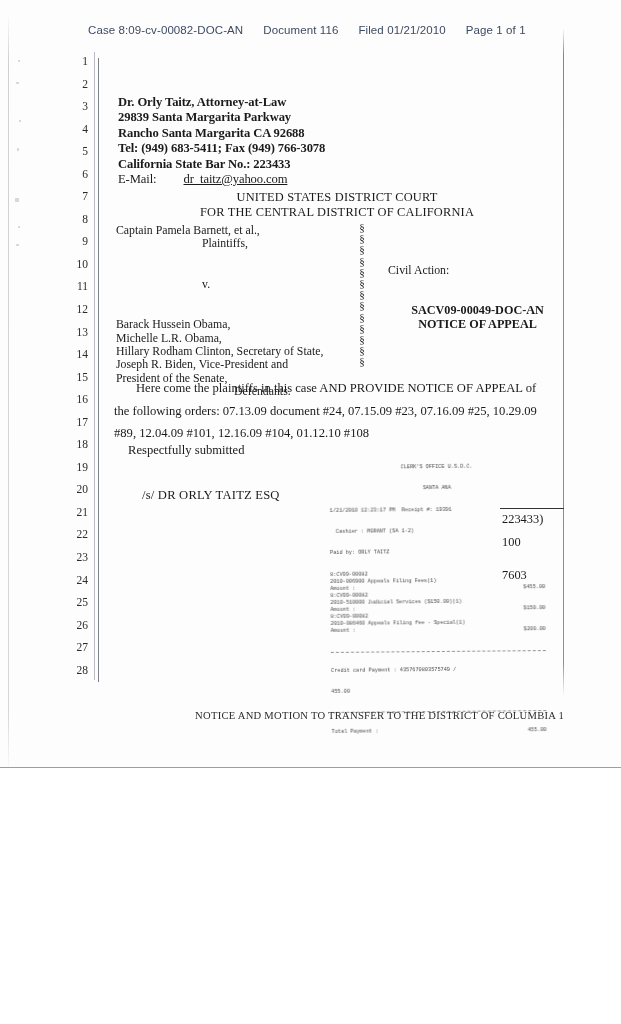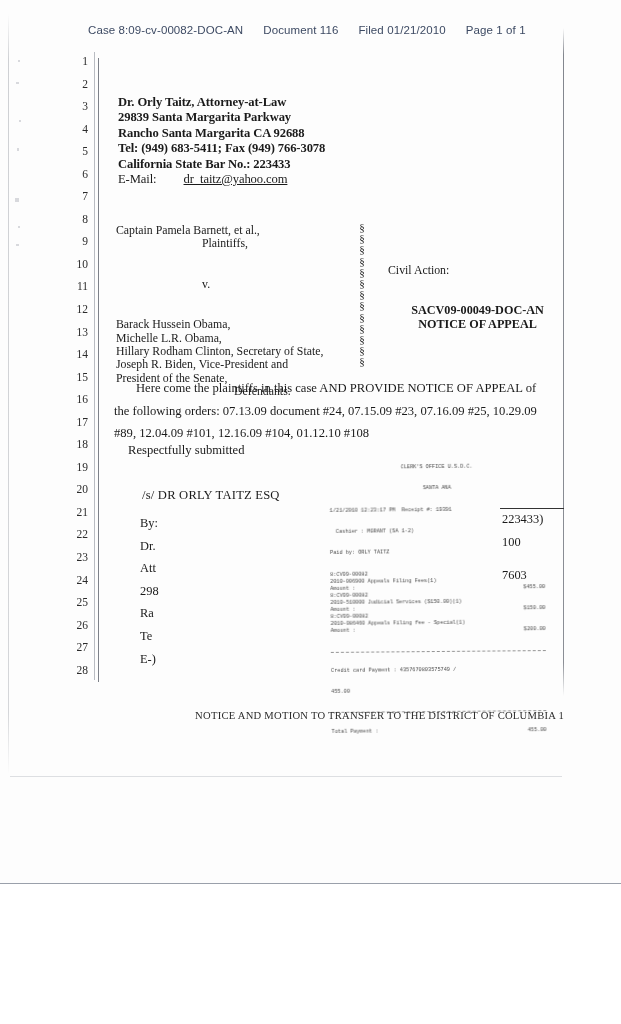"Case 8:09-cv-00082-DOC-AN" #scan { height: 884px -> 768px }
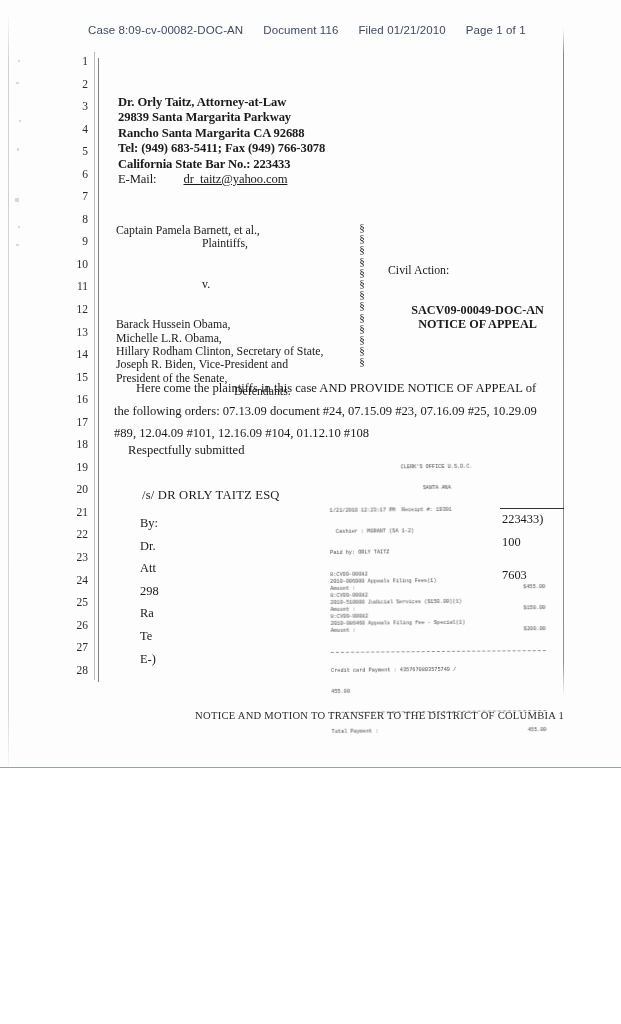"UNITED STATES DISTRICT COURT" div.court { html: none -> <div> <div>UNITED STATES DISTRICT COURT</div> <div>FOR THE CENTRAL DISTRICT OF CALIFORNIA</div> </div> }
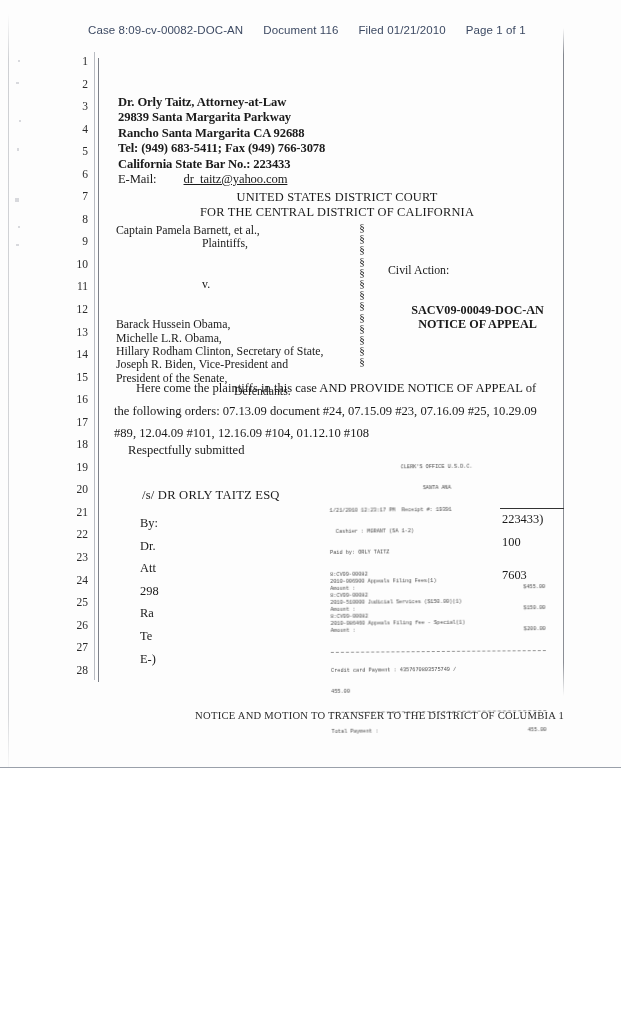"By:" div.sigblock { html: <div> <div>By:</div> <div>Dr.</div> <div>Att</div> <div>298</div> <div>Ra</div> <div>Te</div> <div>E-)</div> </div> -> none }
